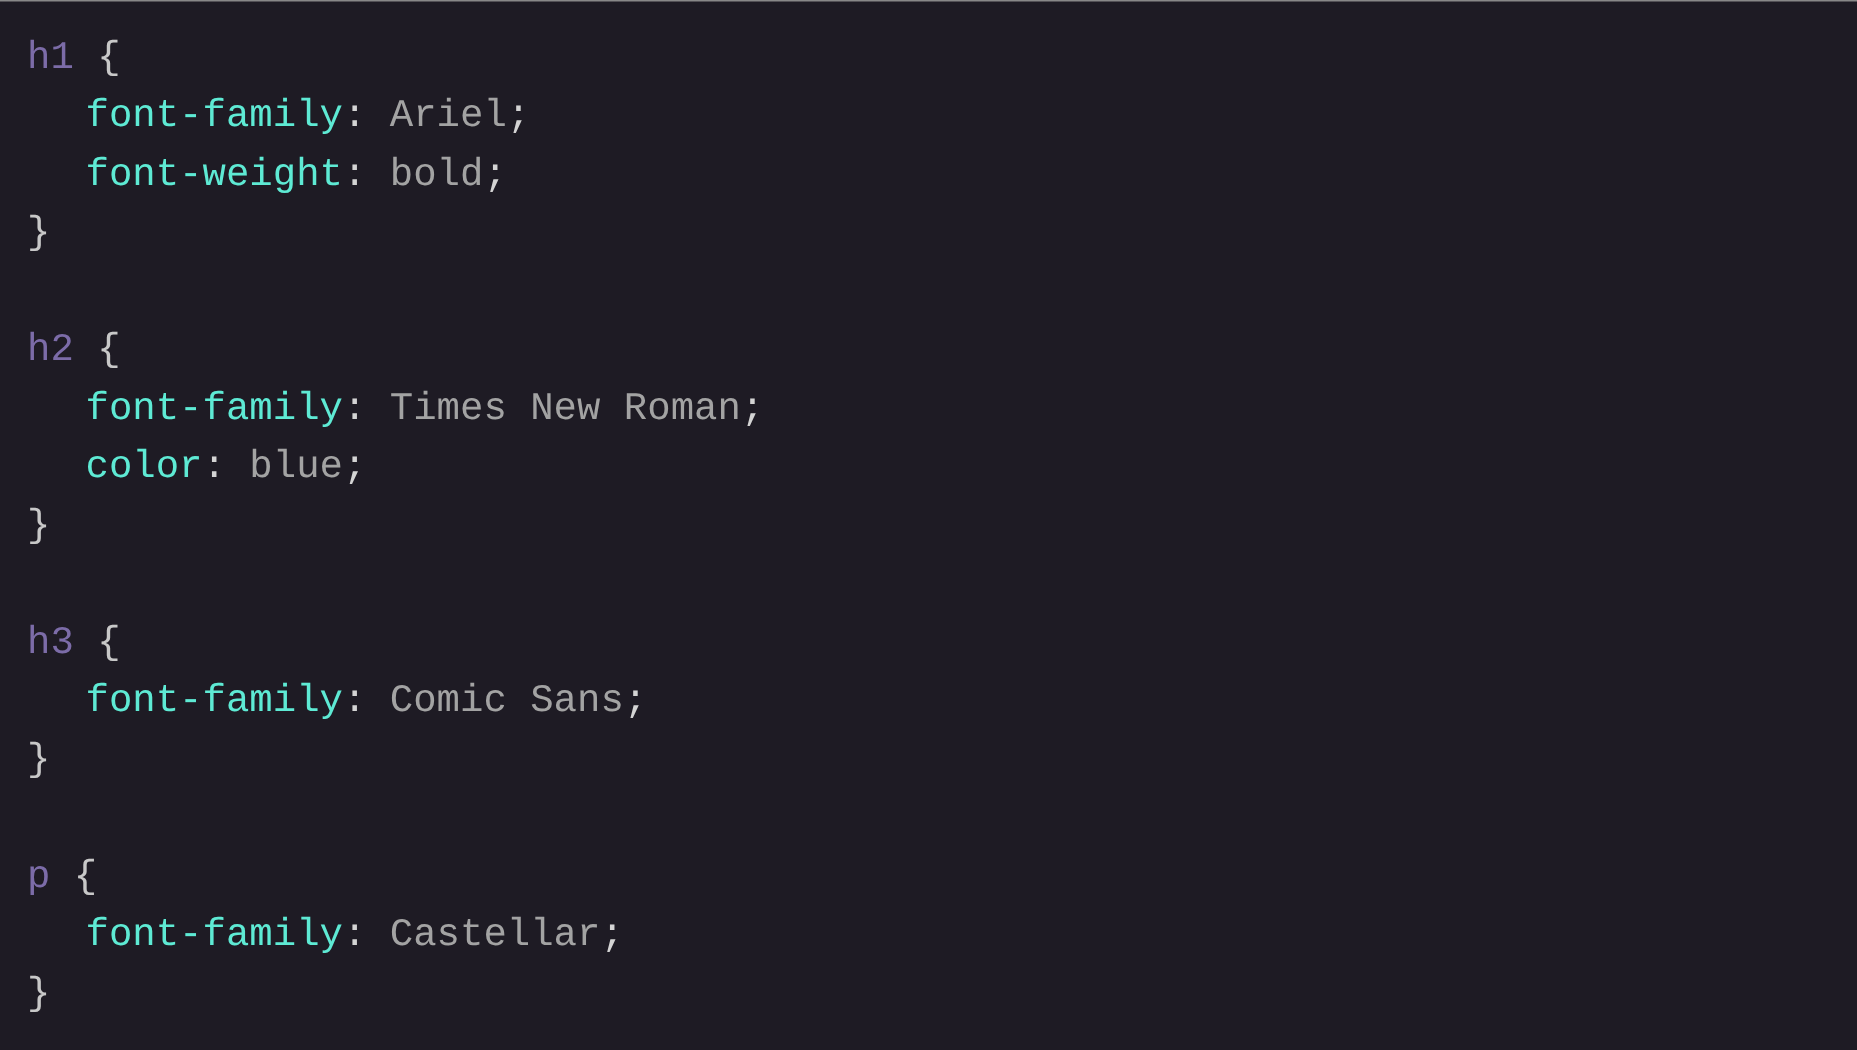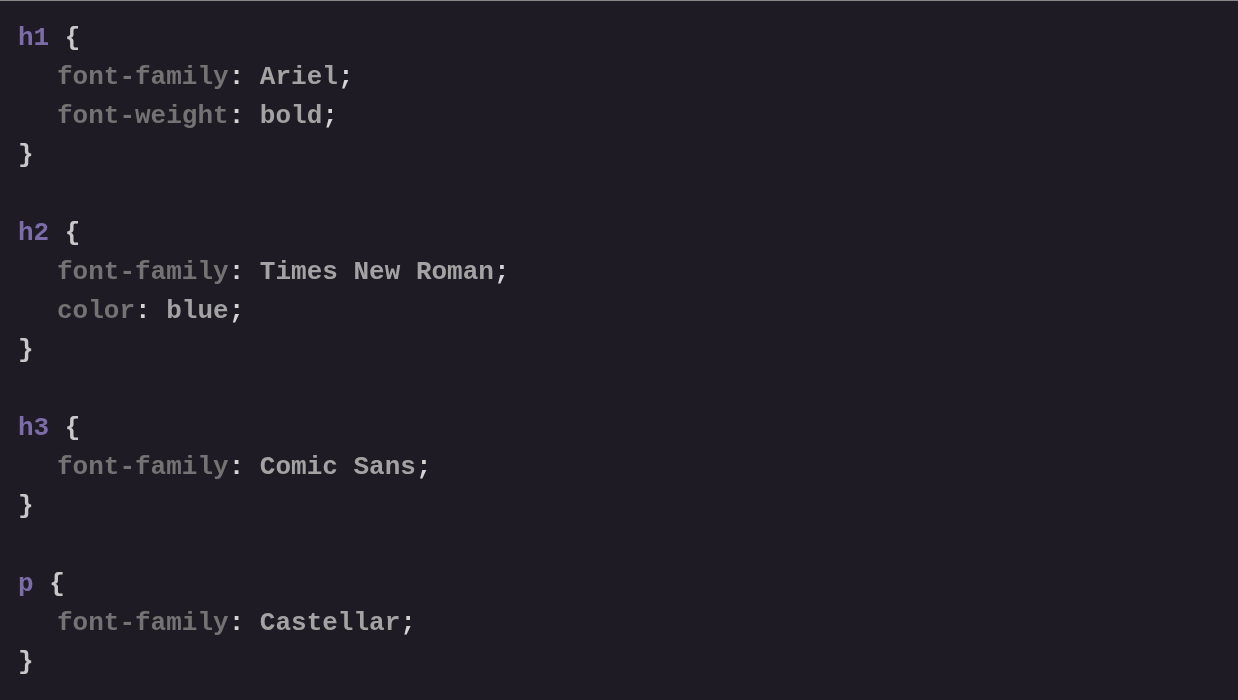"h1 {" .code-container { font-weight: bold -> none }
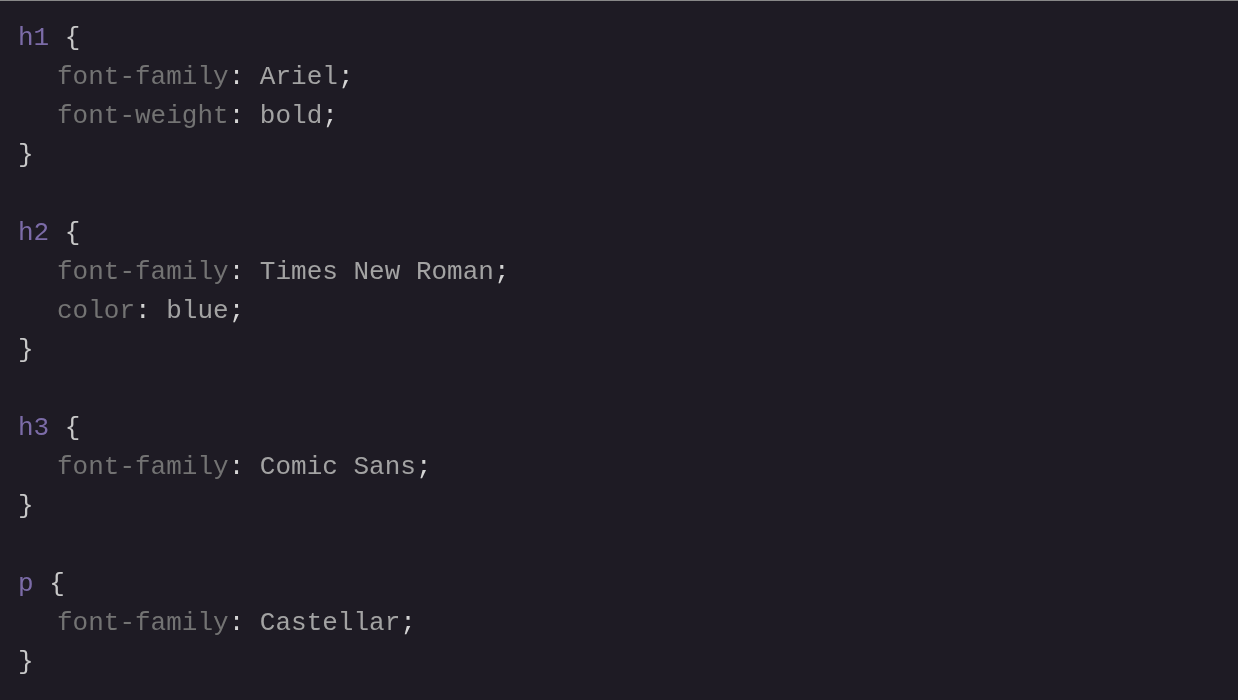"font-family" .property { color: #737373 -> #5eead4 }
